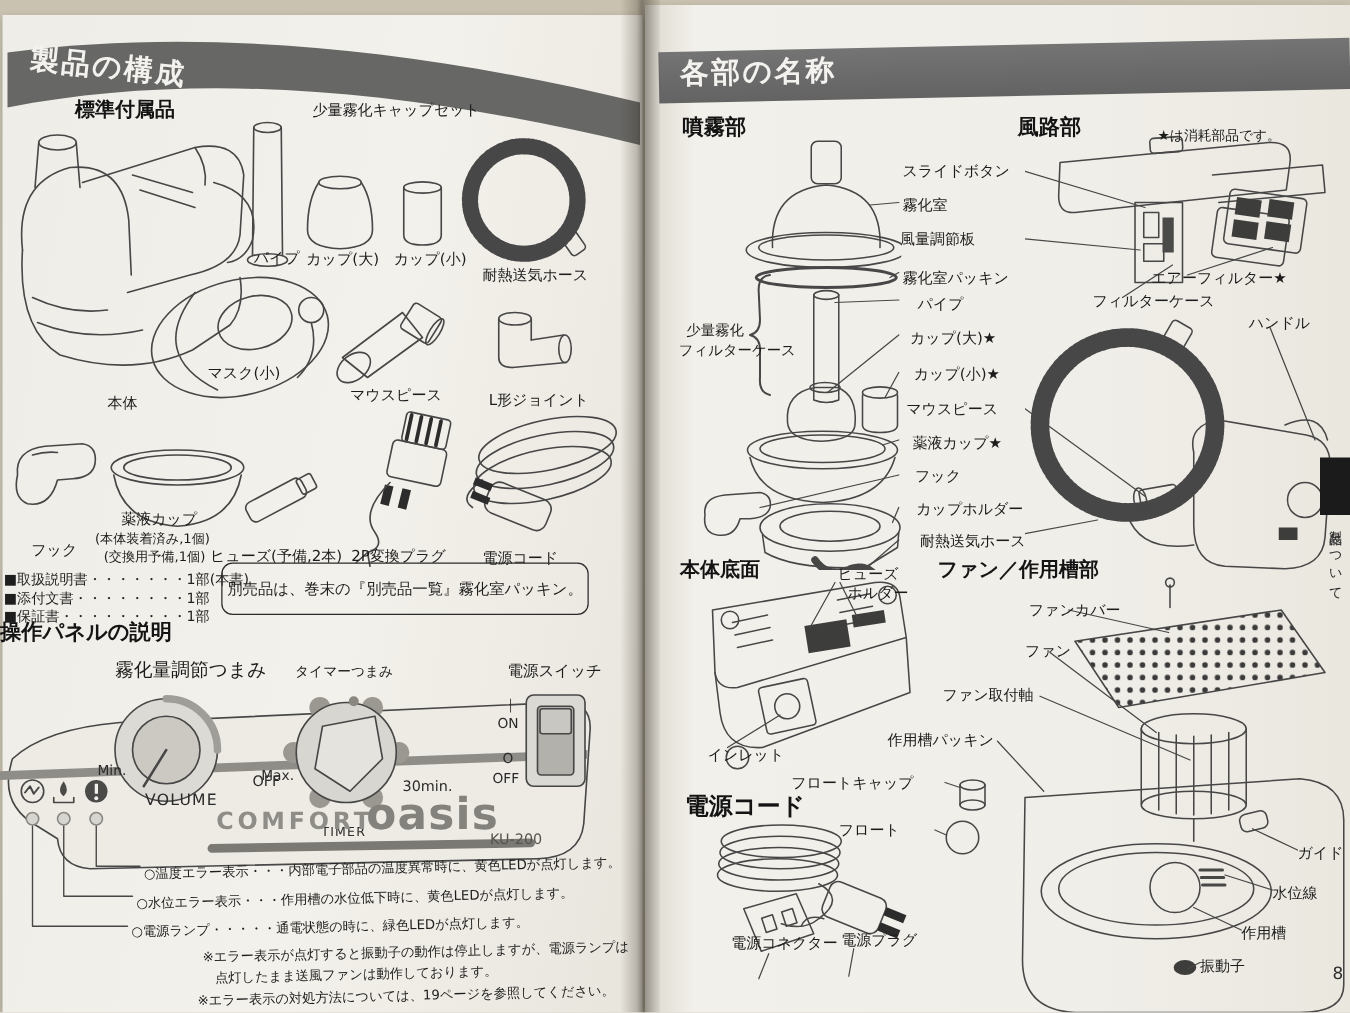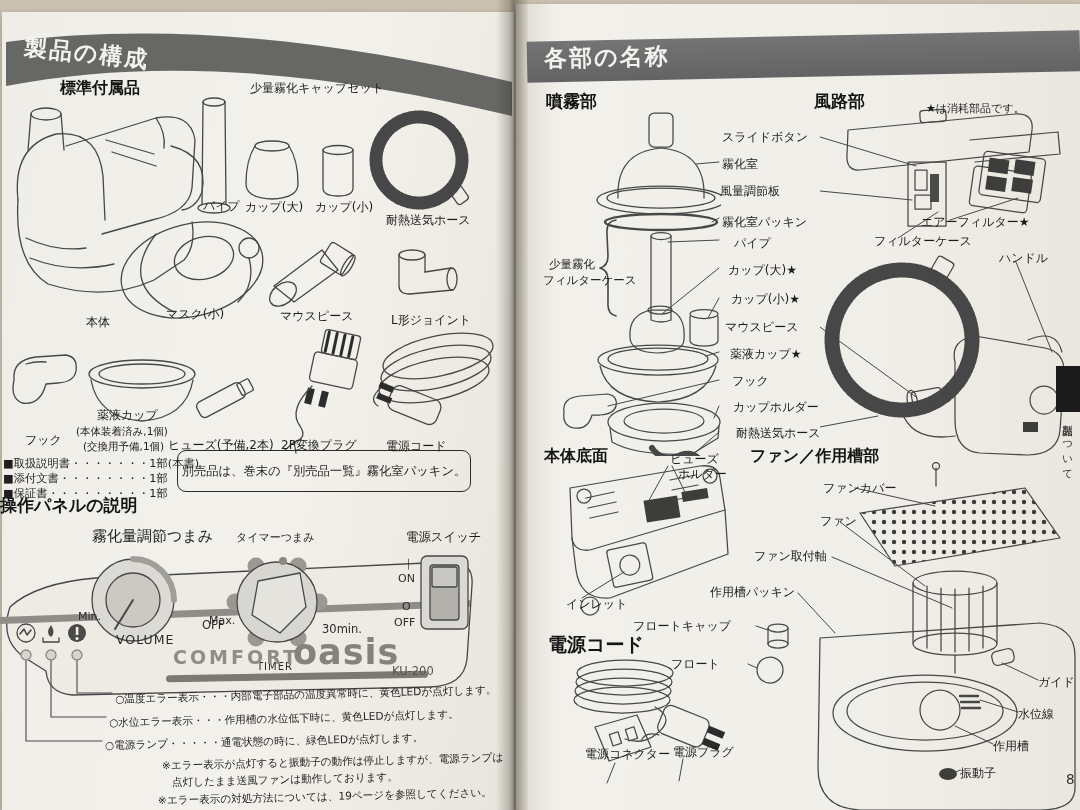"マスク(小)" div.lbl { top: 308px -> 292px }
